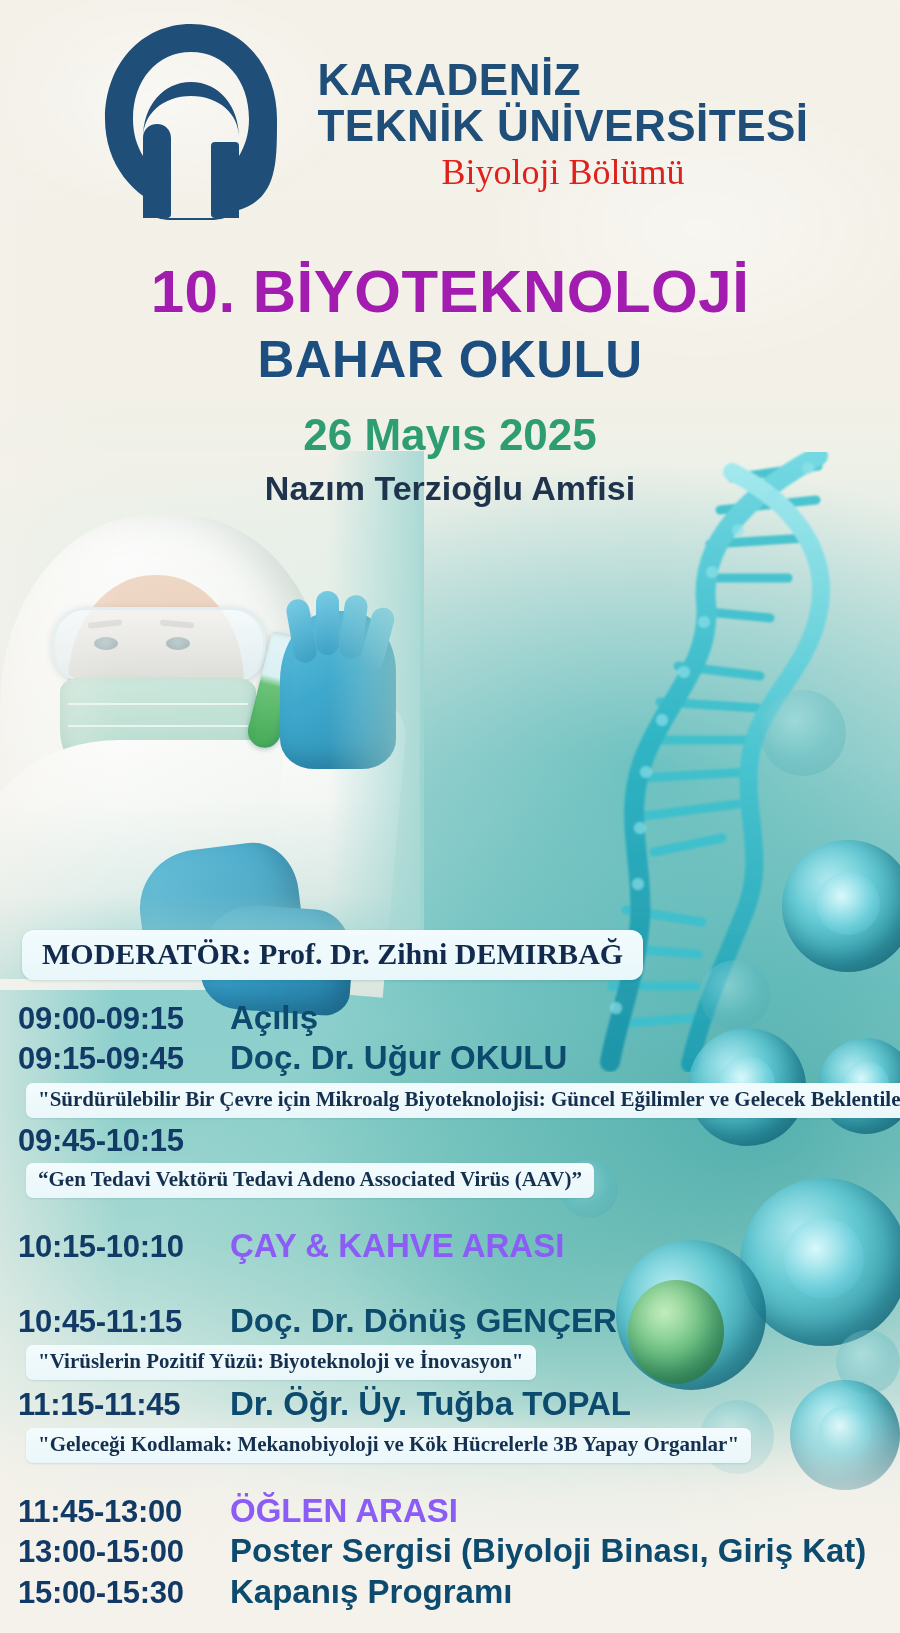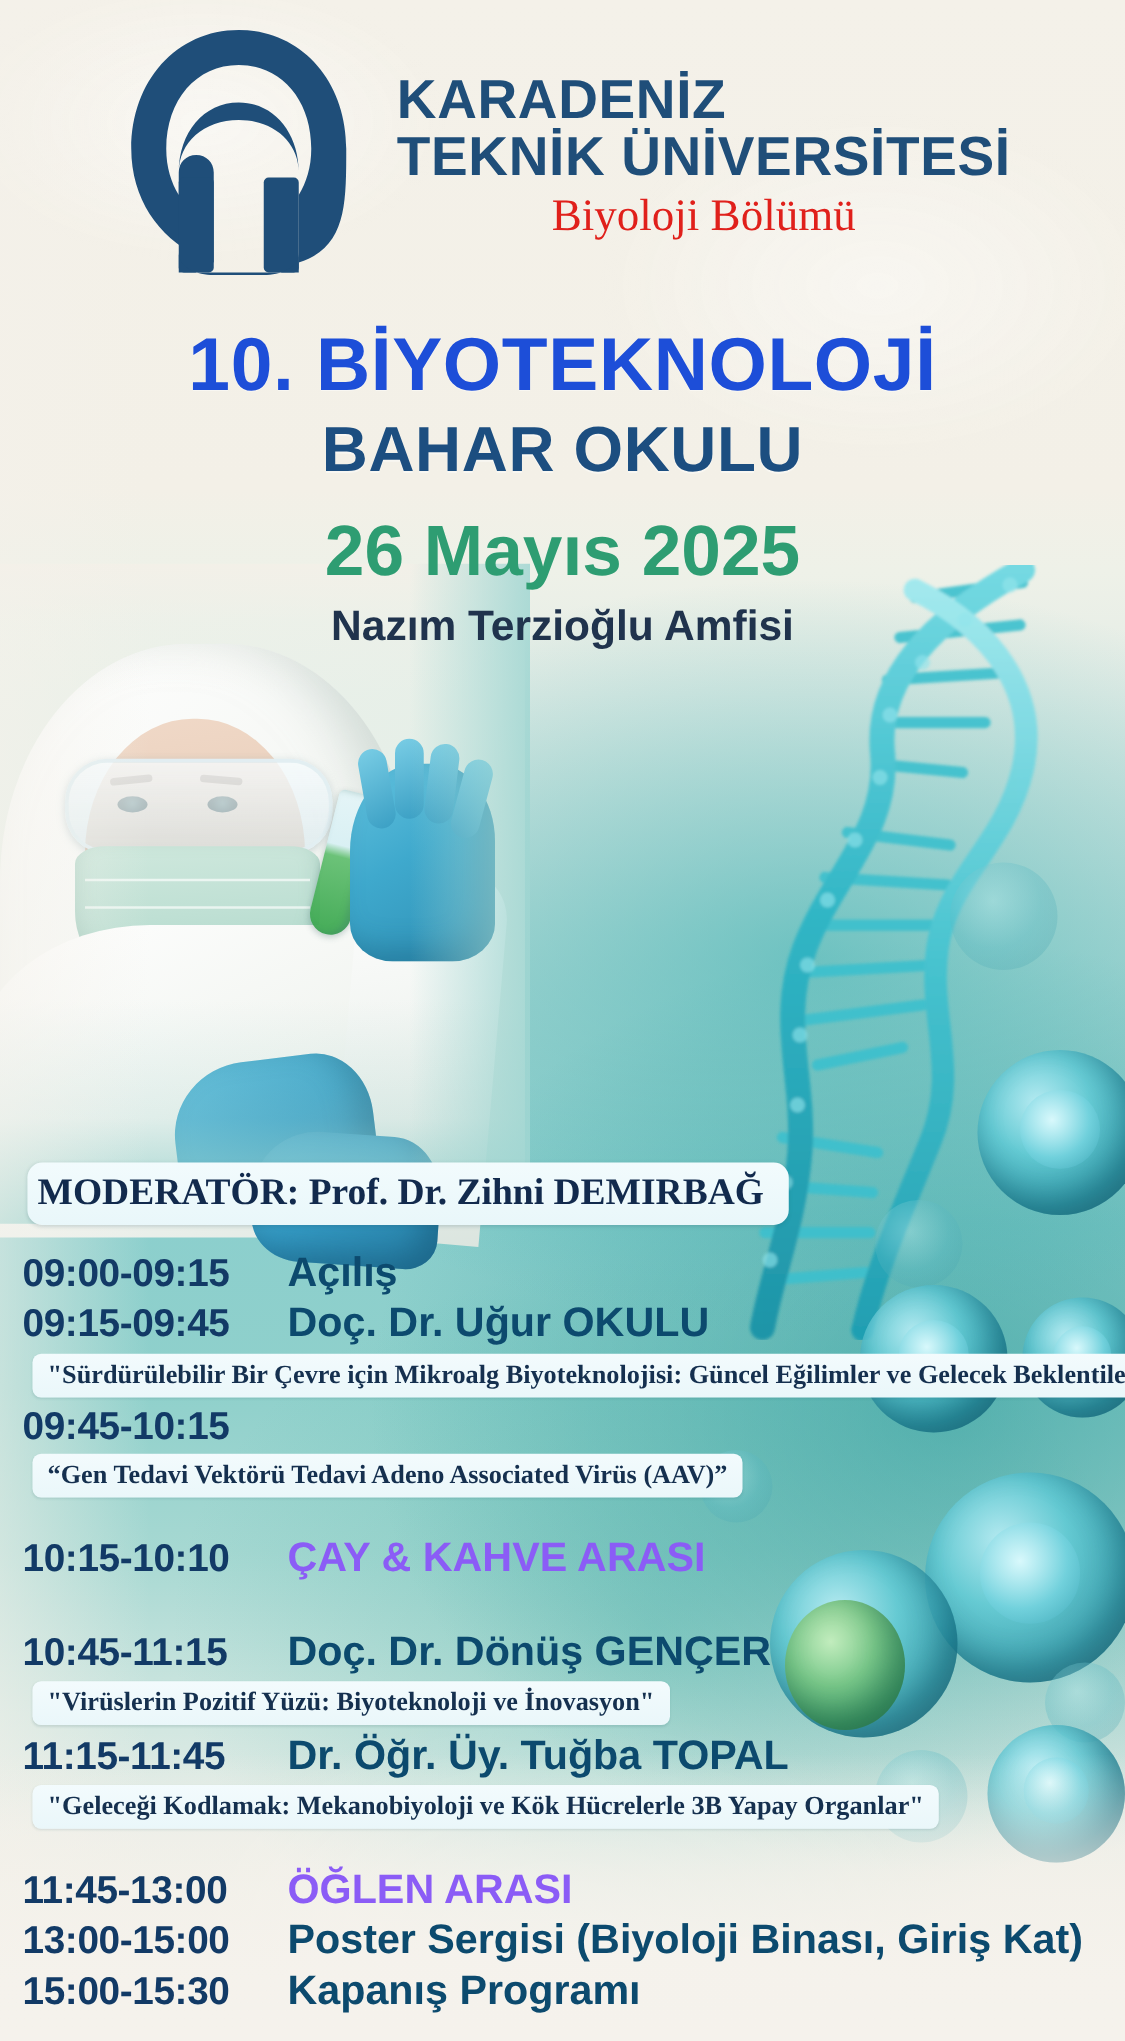"10. BİYOTEKNOLOJİ" .title-main { color: #1d4ed8 -> #a21caf }
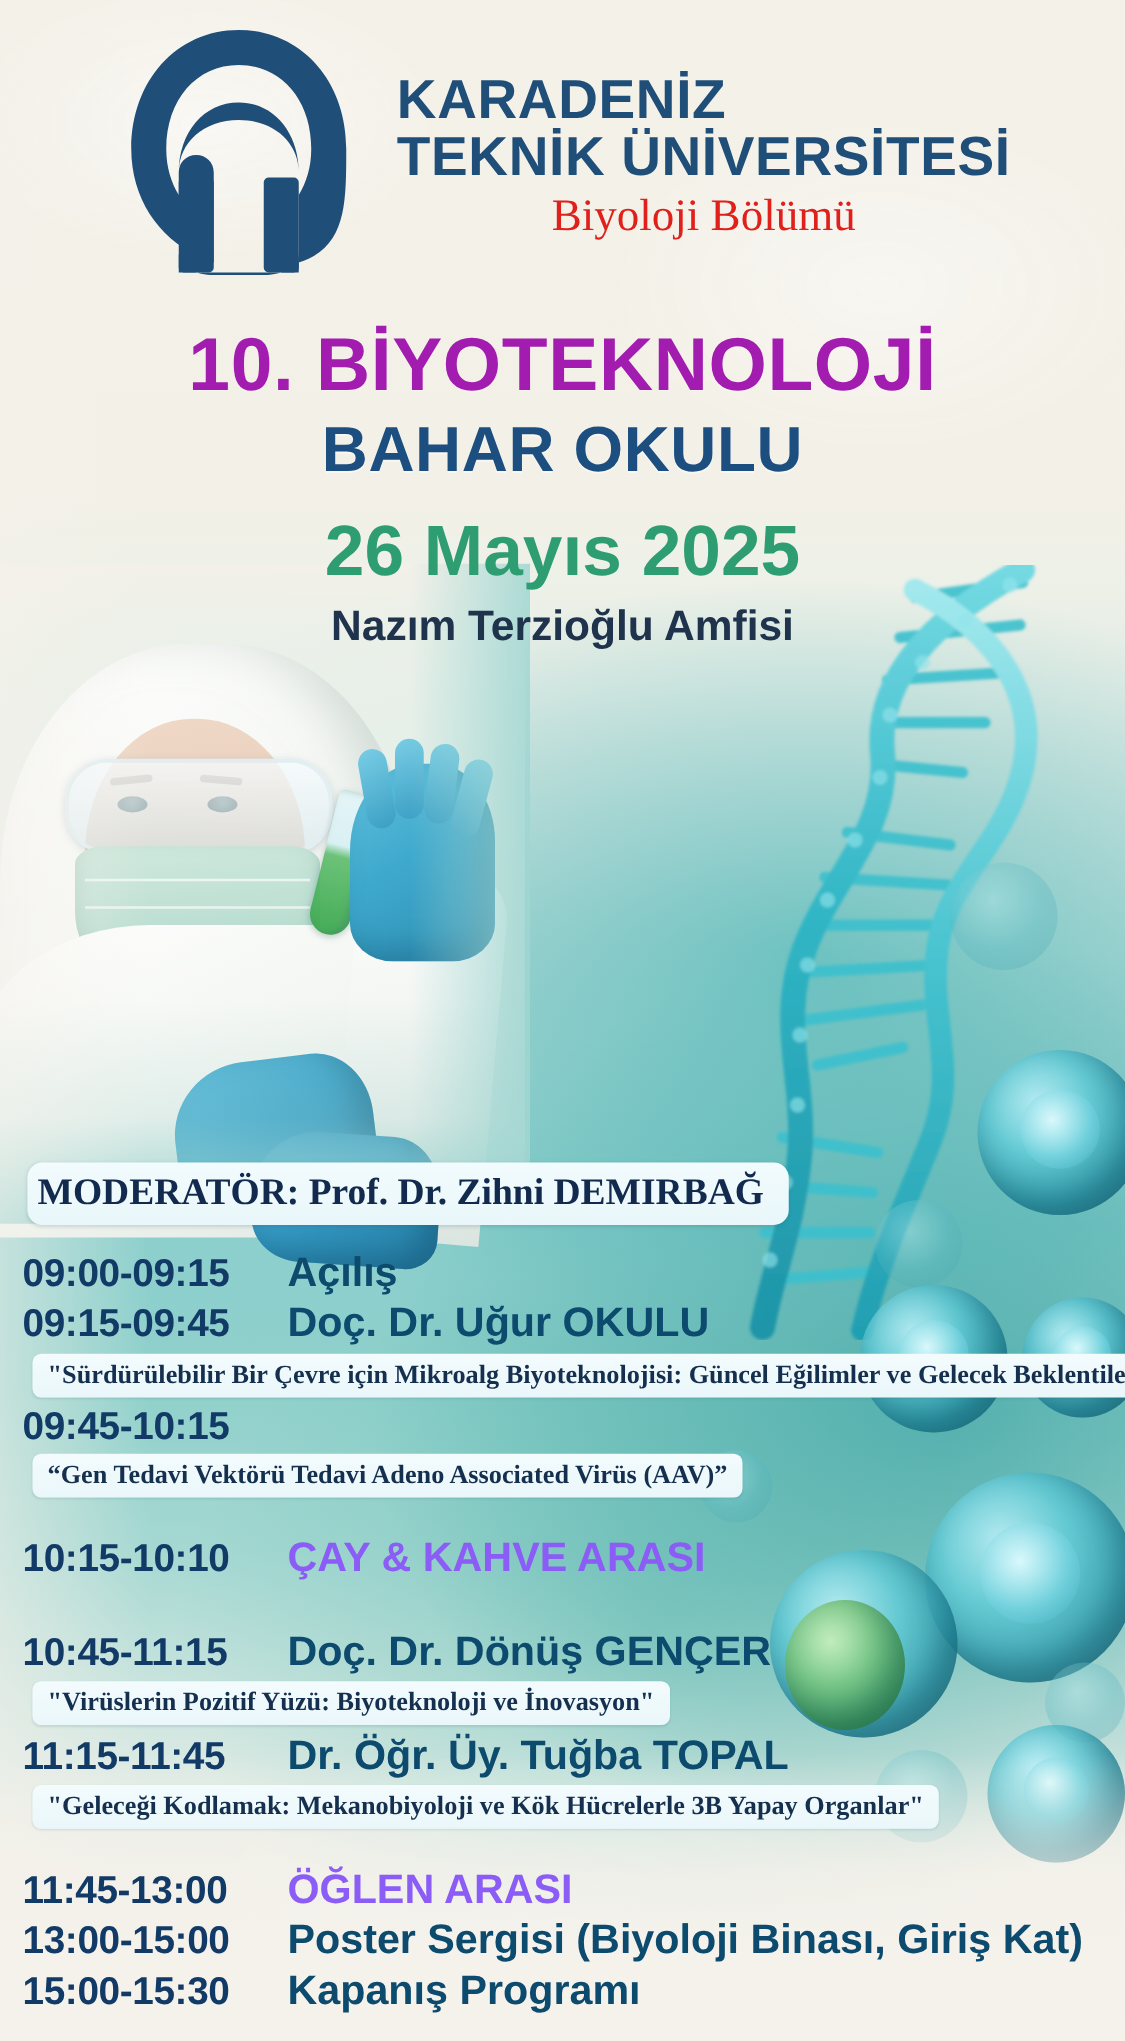"26 Mayıs 2025" .title-date { font-size: 57px -> 44px }
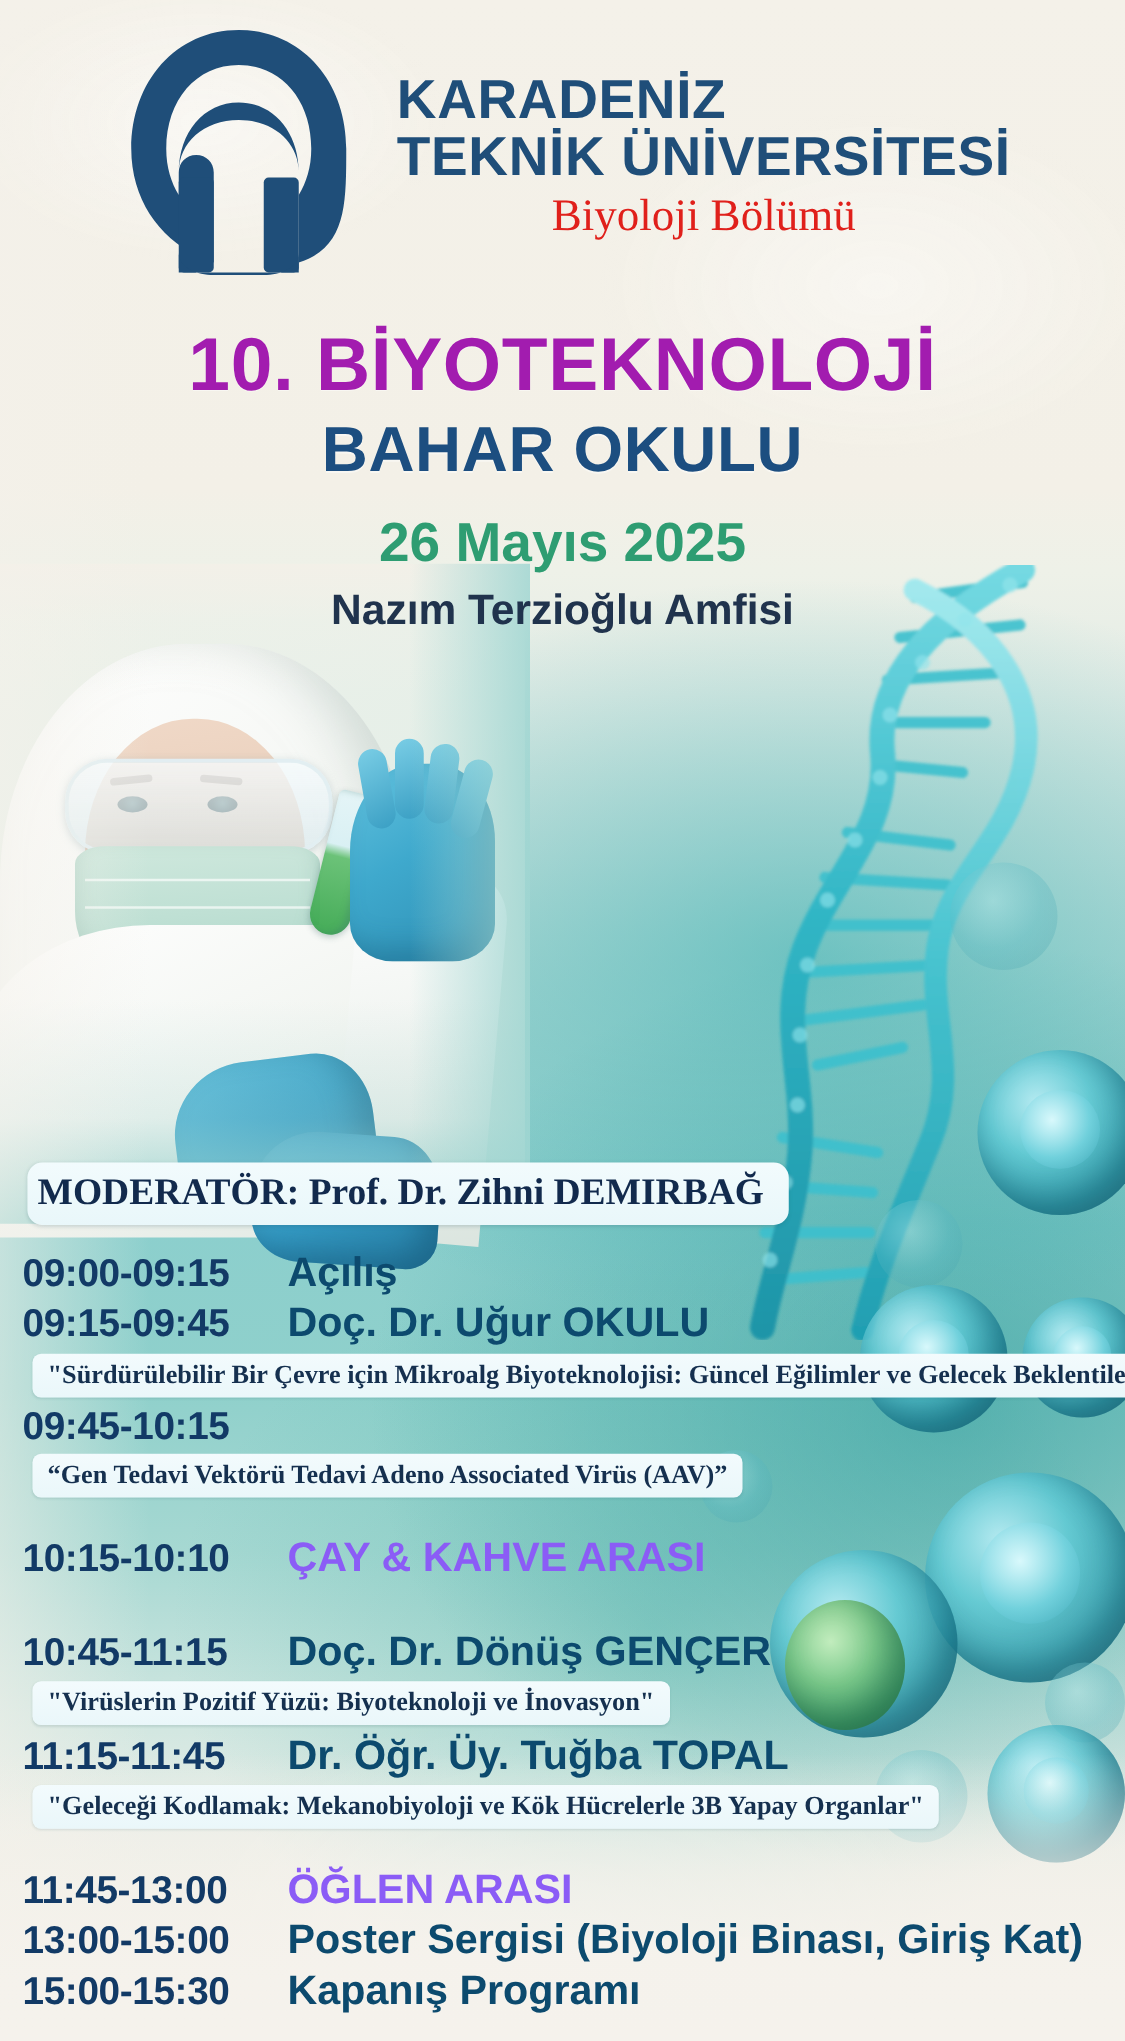"MODERATÖR: Prof. Dr. Zihni DEMIRBAĞ" .moderator { padding: 9px 20px 11px 8px -> 9px 20px 11px 20px }
